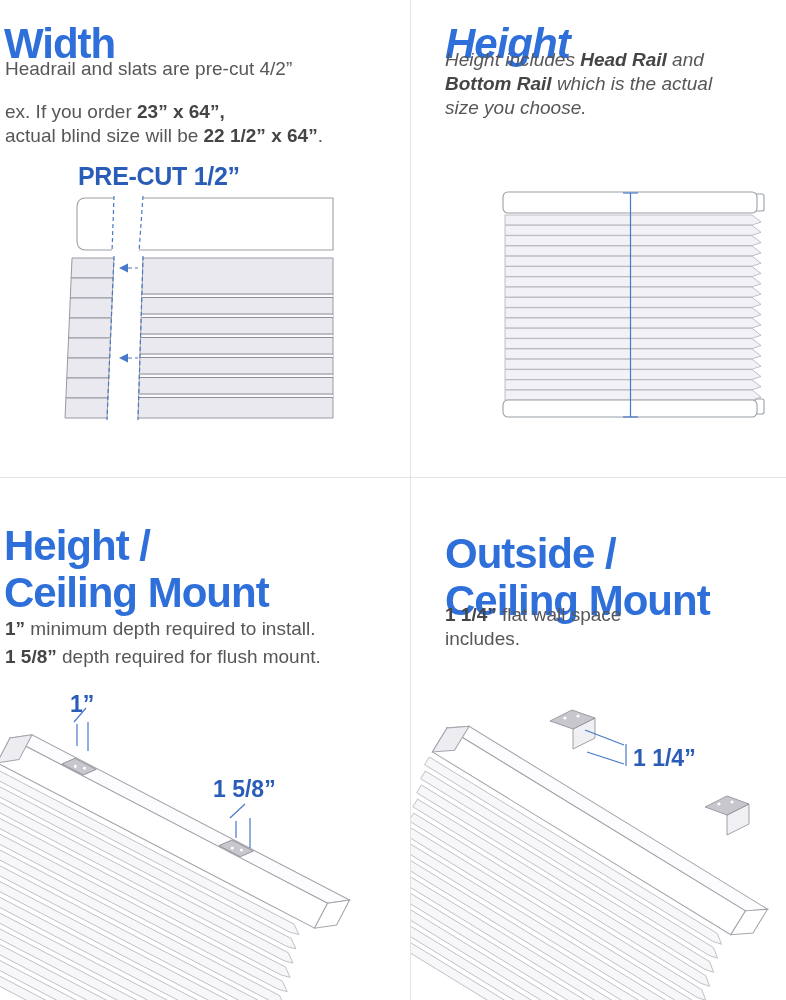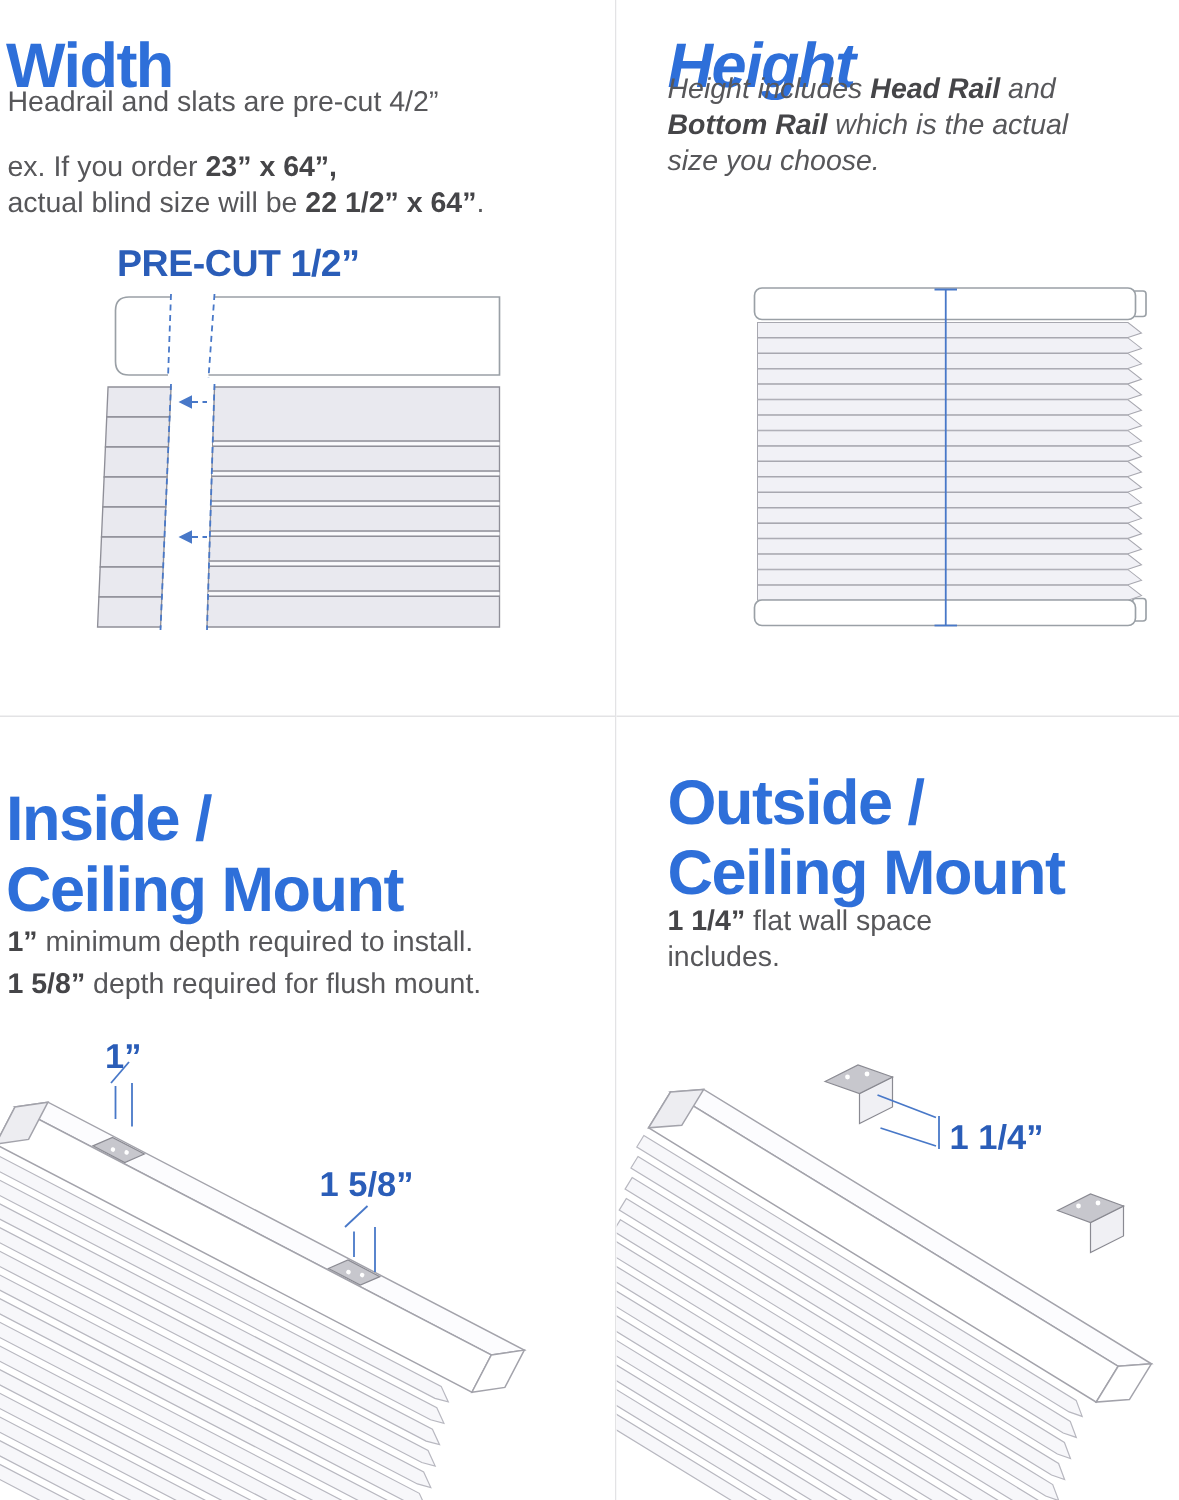"Inside /" span { text: Inside -> Height }
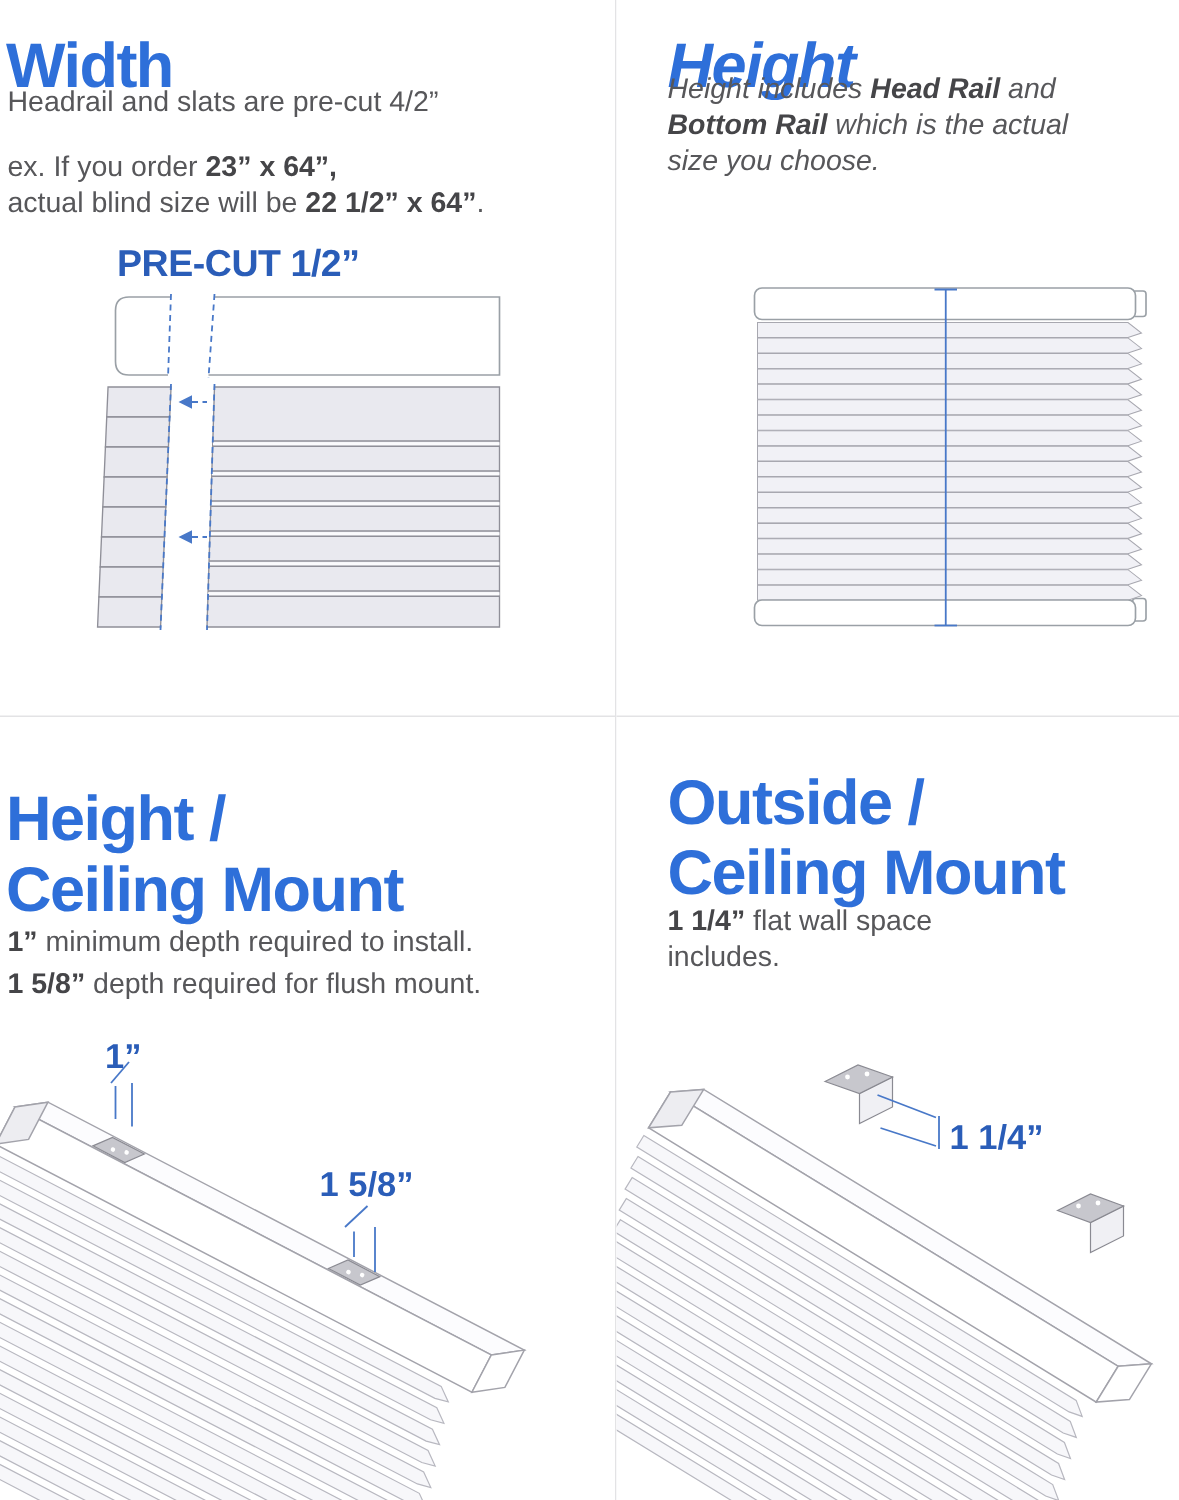"Outside /" h1.title { top: 5px -> 24px }
